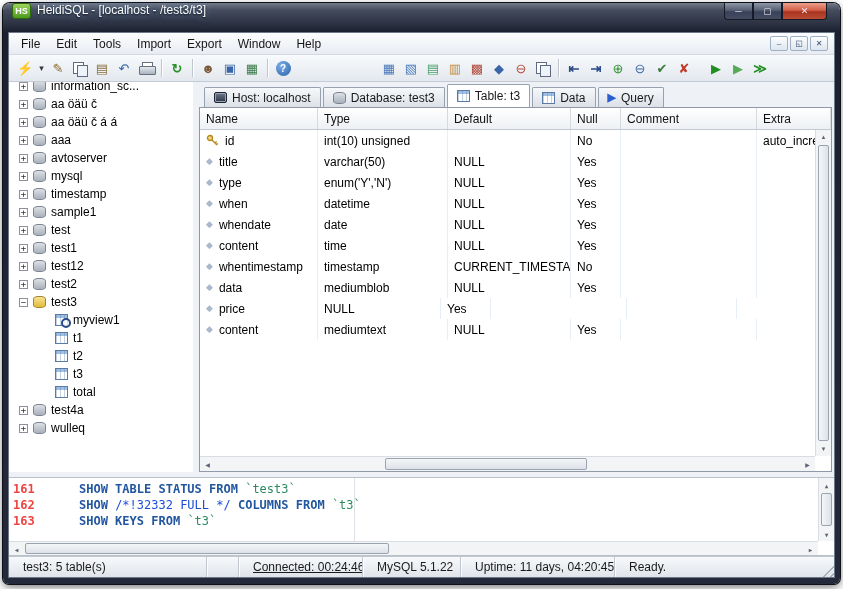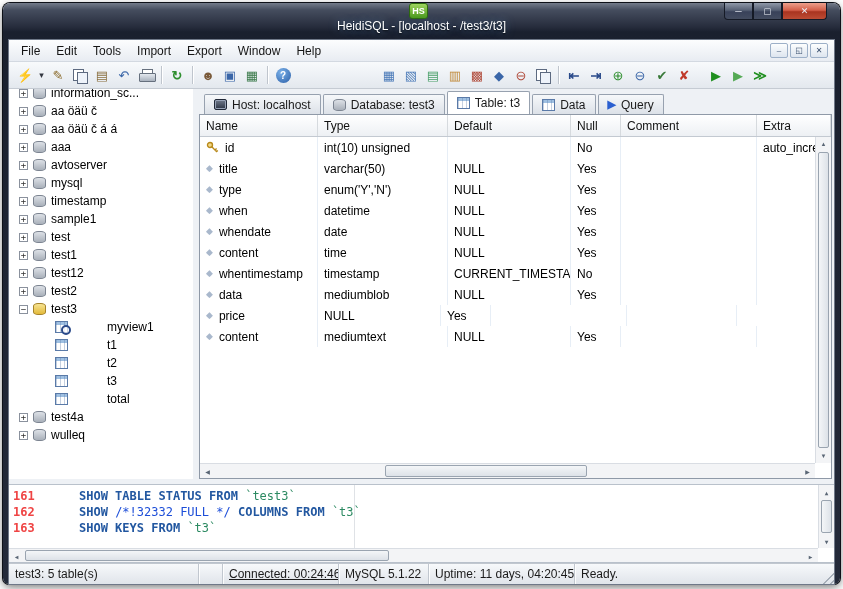"HS" .titlebar { align-items: center -> none; flex-direction: column -> none; height: 36px -> 29px }
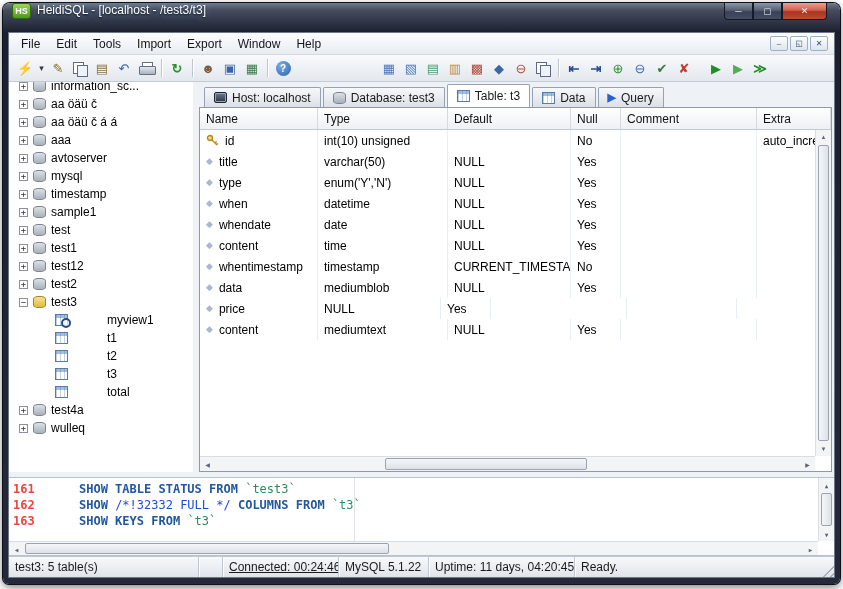"myview1" .trow.child { gap: 34px -> none }
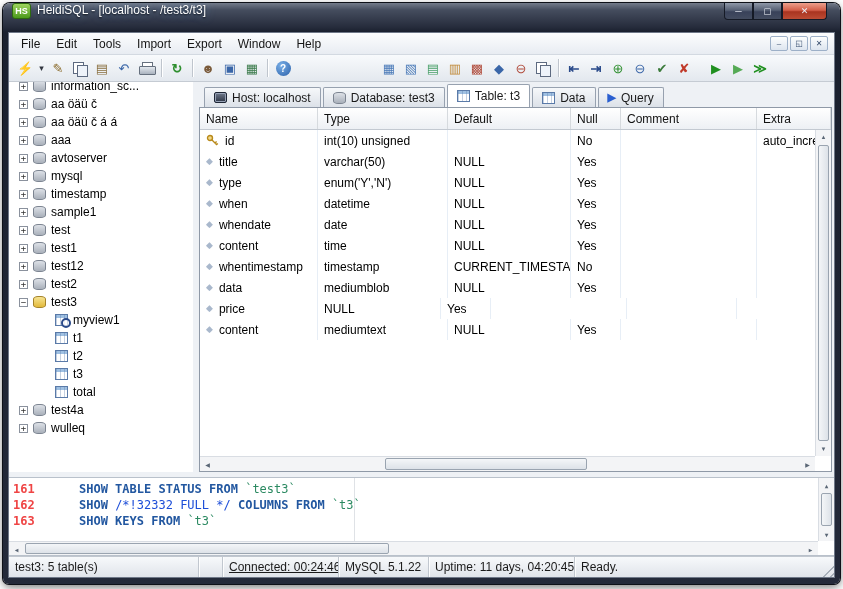"test3: 5 table(s)" .sbp { margin-left: none -> 8px }
